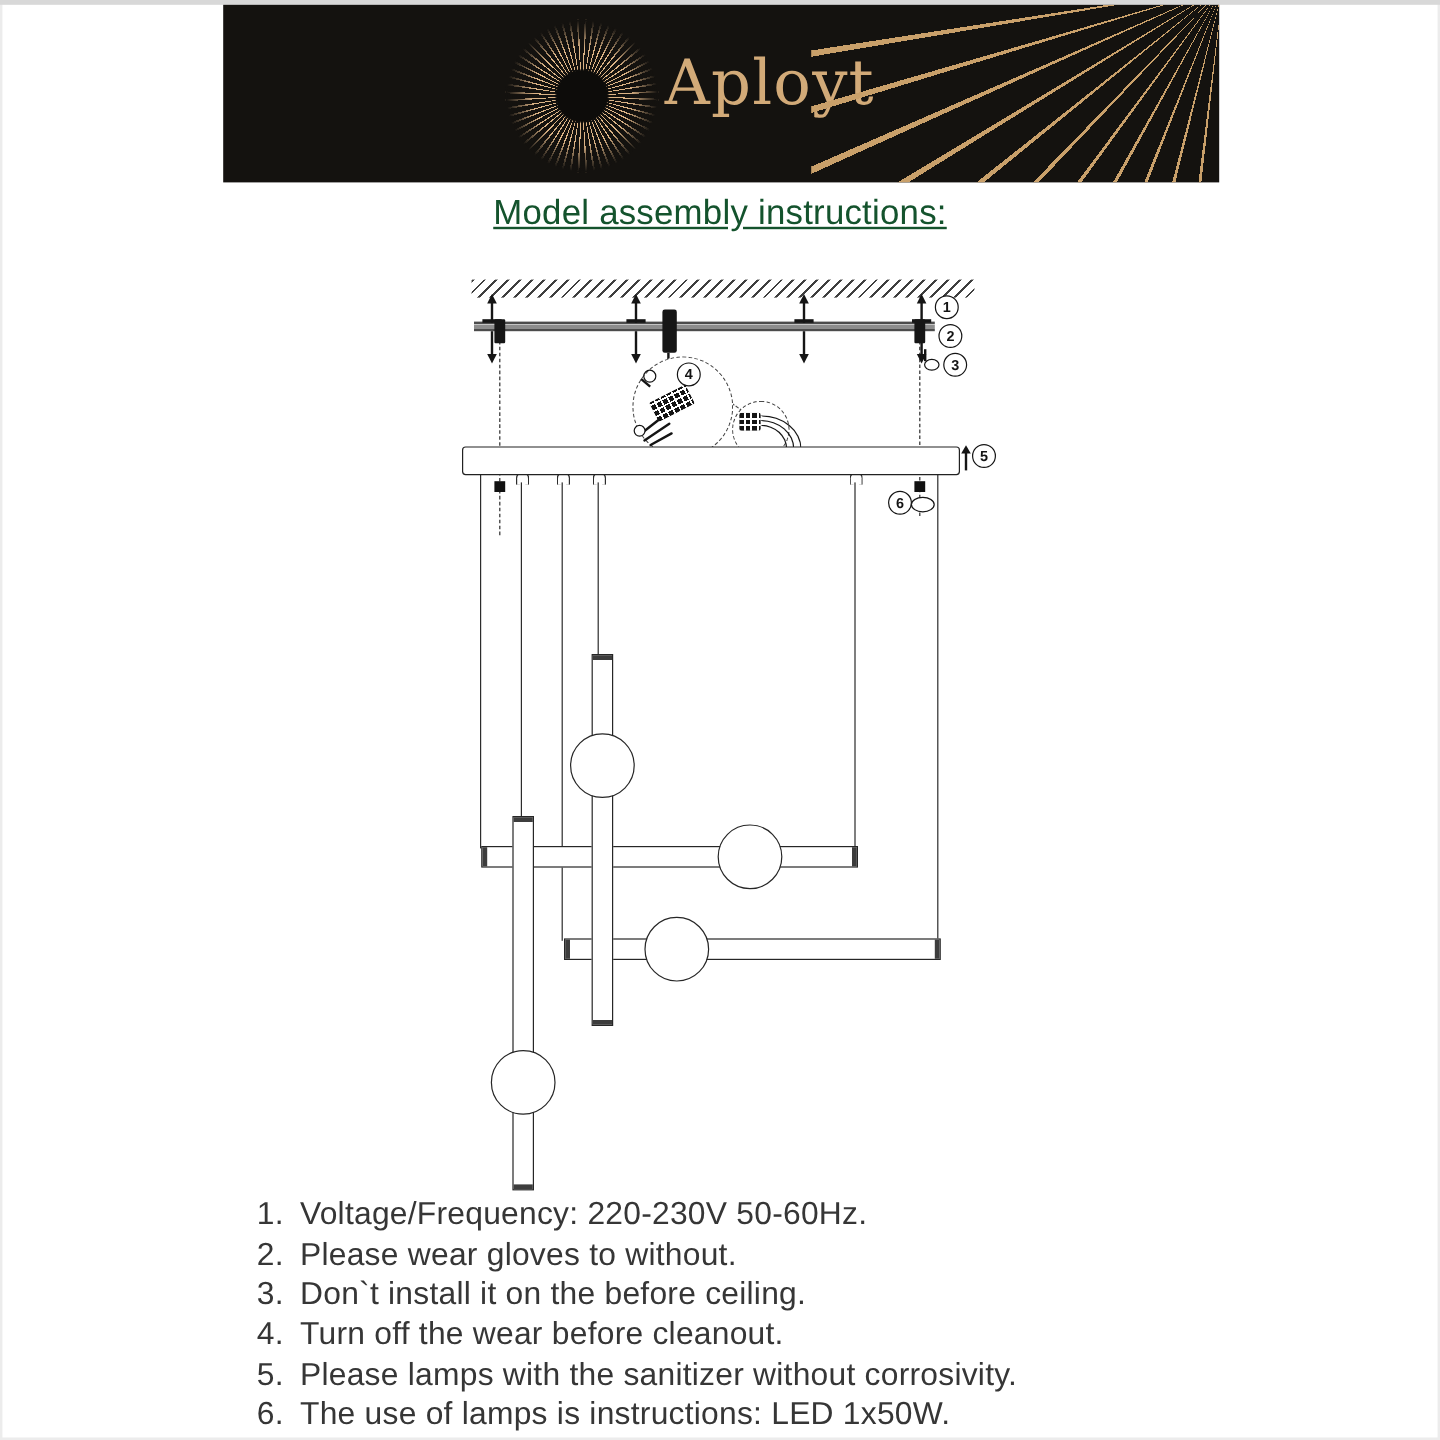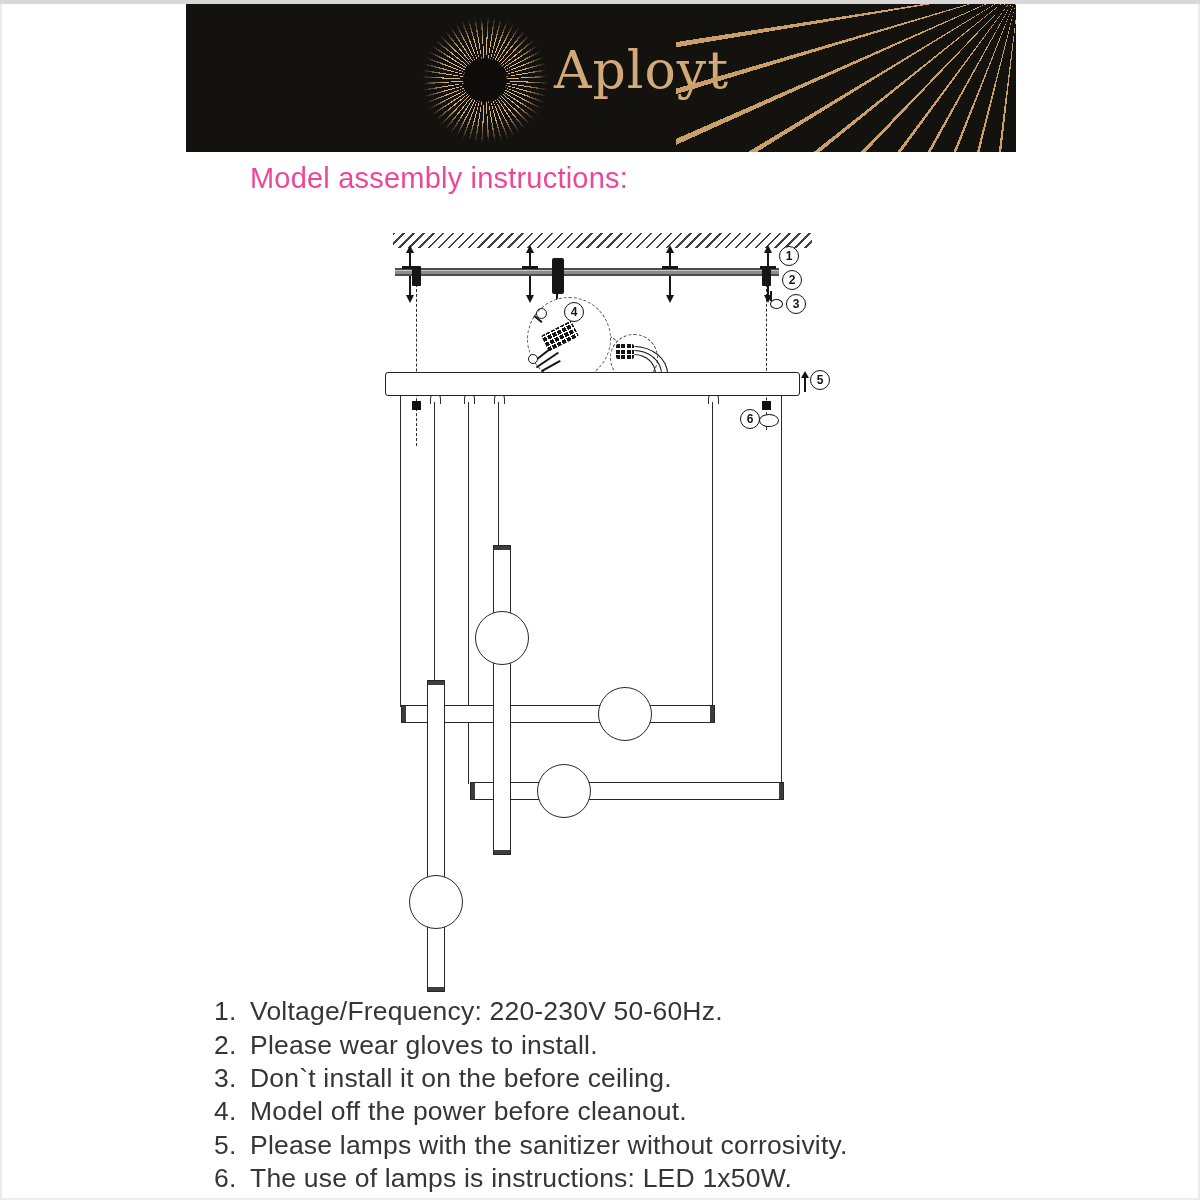"Model assembly instructions:" .title-block { color: #ec4899 -> #14532d; text-align: left -> center; text-decoration: none -> underline }
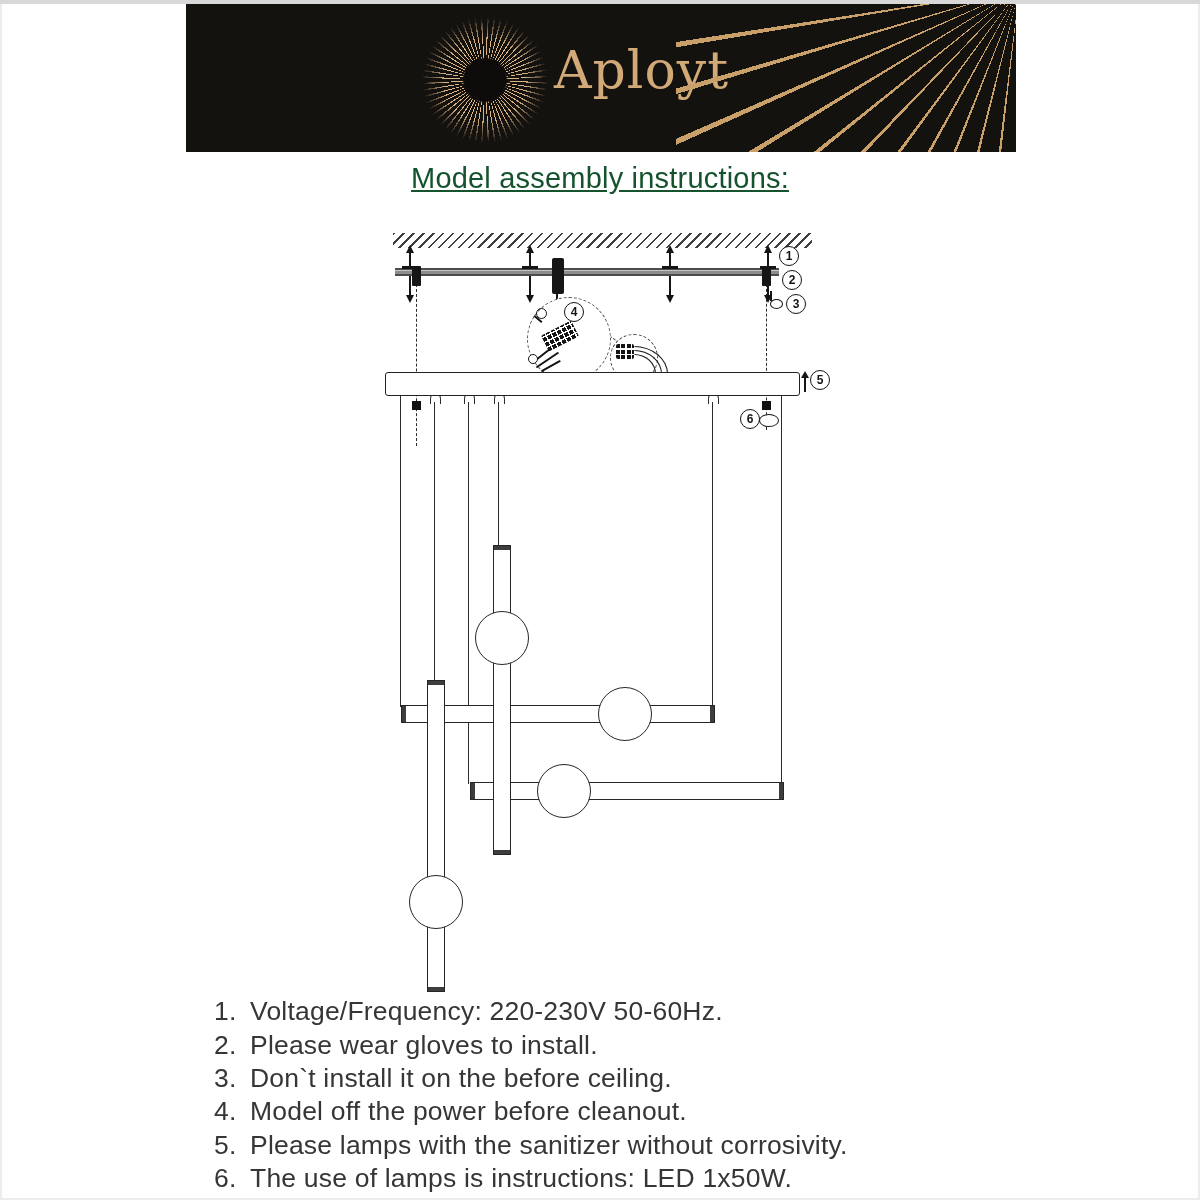"Please wear gloves to install." span.inst-txt { text: install -> without }
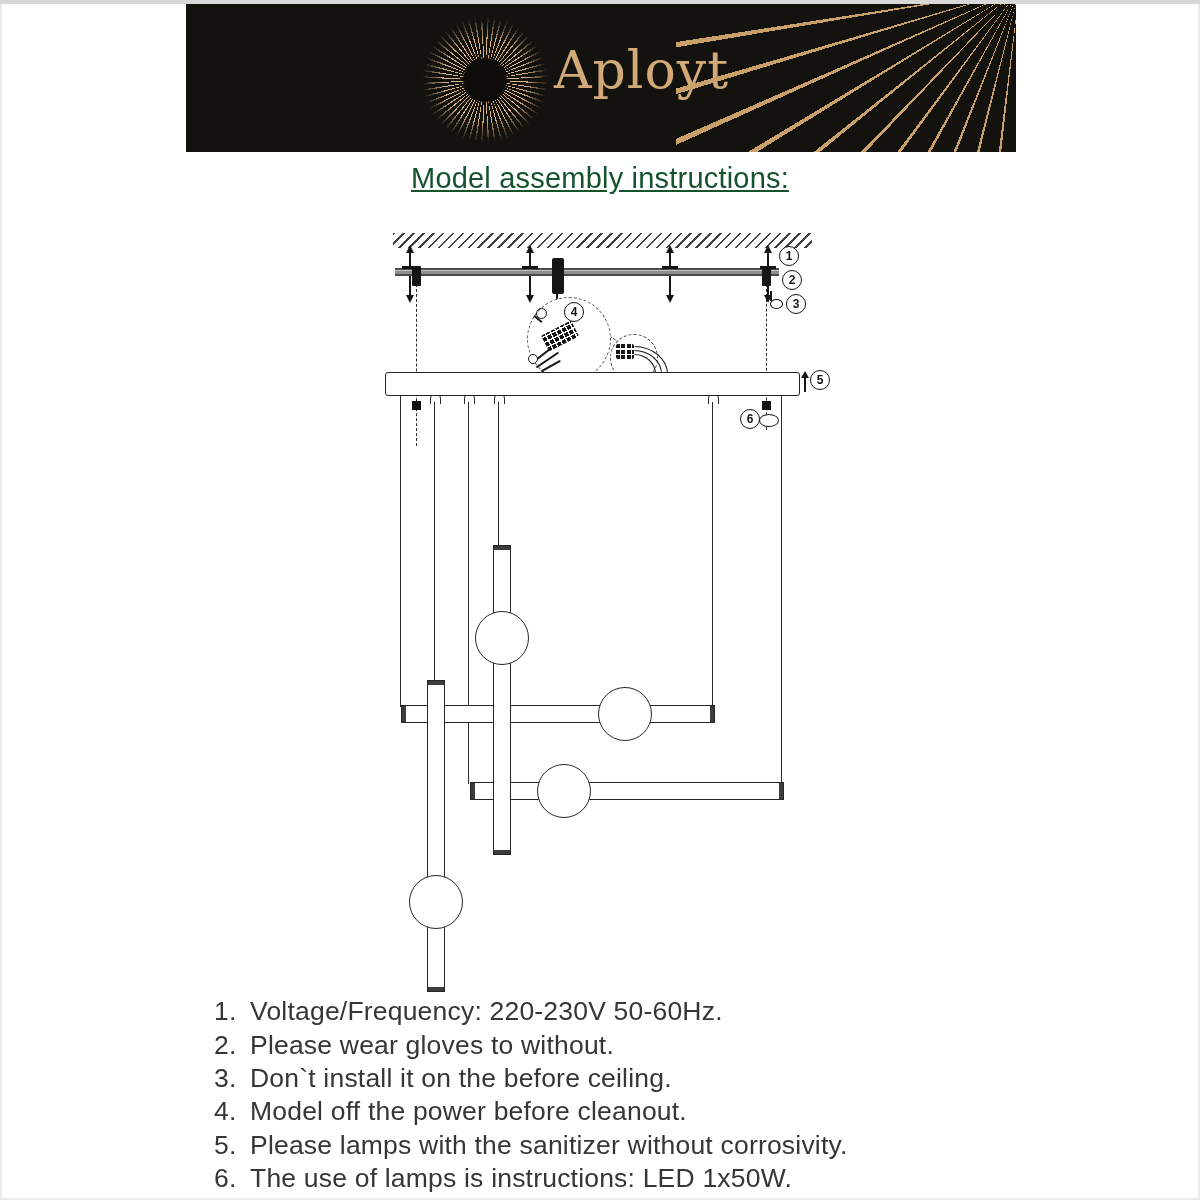"Model off the power before" span.inst-txt { text: Model off the power -> Turn off the wear }
